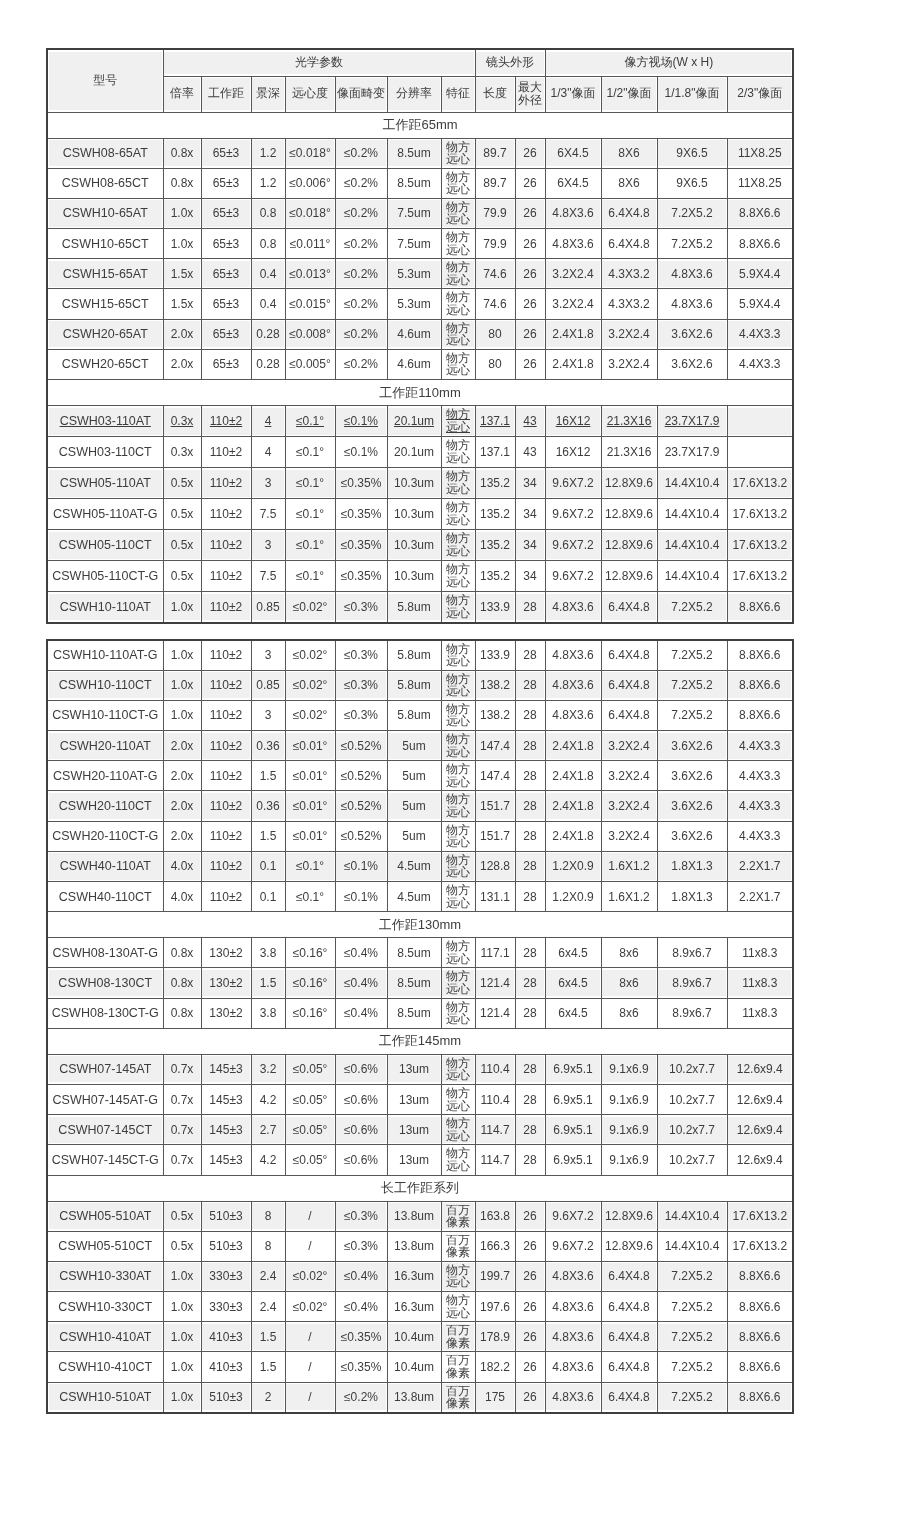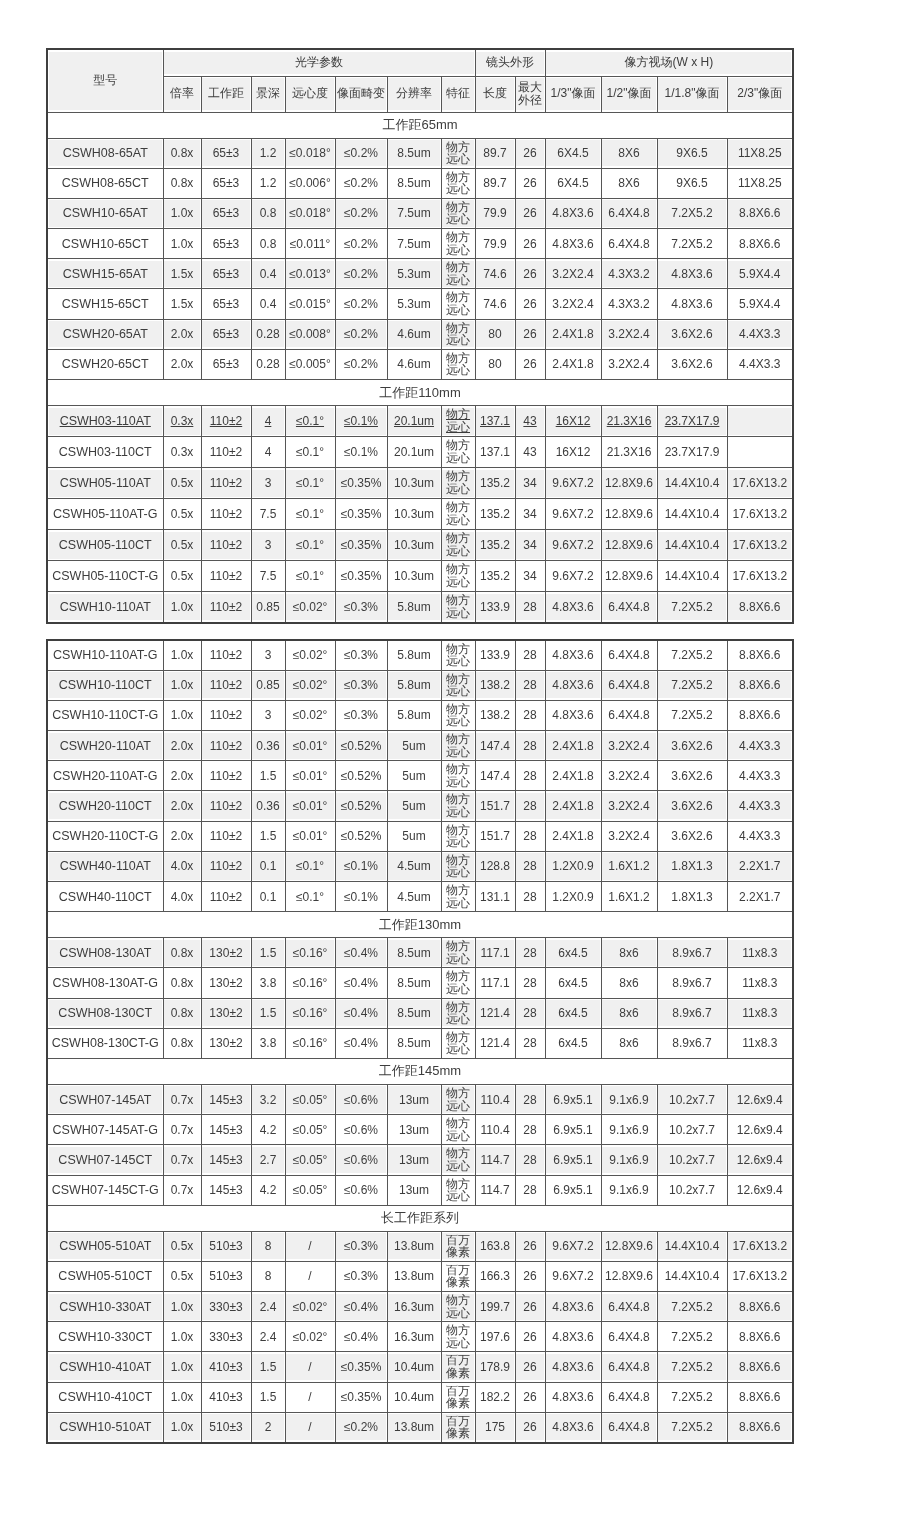"CSWH08-130AT" tr { html: <tr> <td>CSWH08-130AT</td> <td>0.8x</td> <td>130±2</td> <td>1.5</td> <td>≤0.16°</td> <td>≤0.4%</td> <td>8.5um</td> <td>物方远心</td> <td>117.1</td> <td>28</td> <td>6x4.5</td> <td>8x6</td> <td>8.9x6.7</td> <td>11x8.3</td> </tr> -> none }
